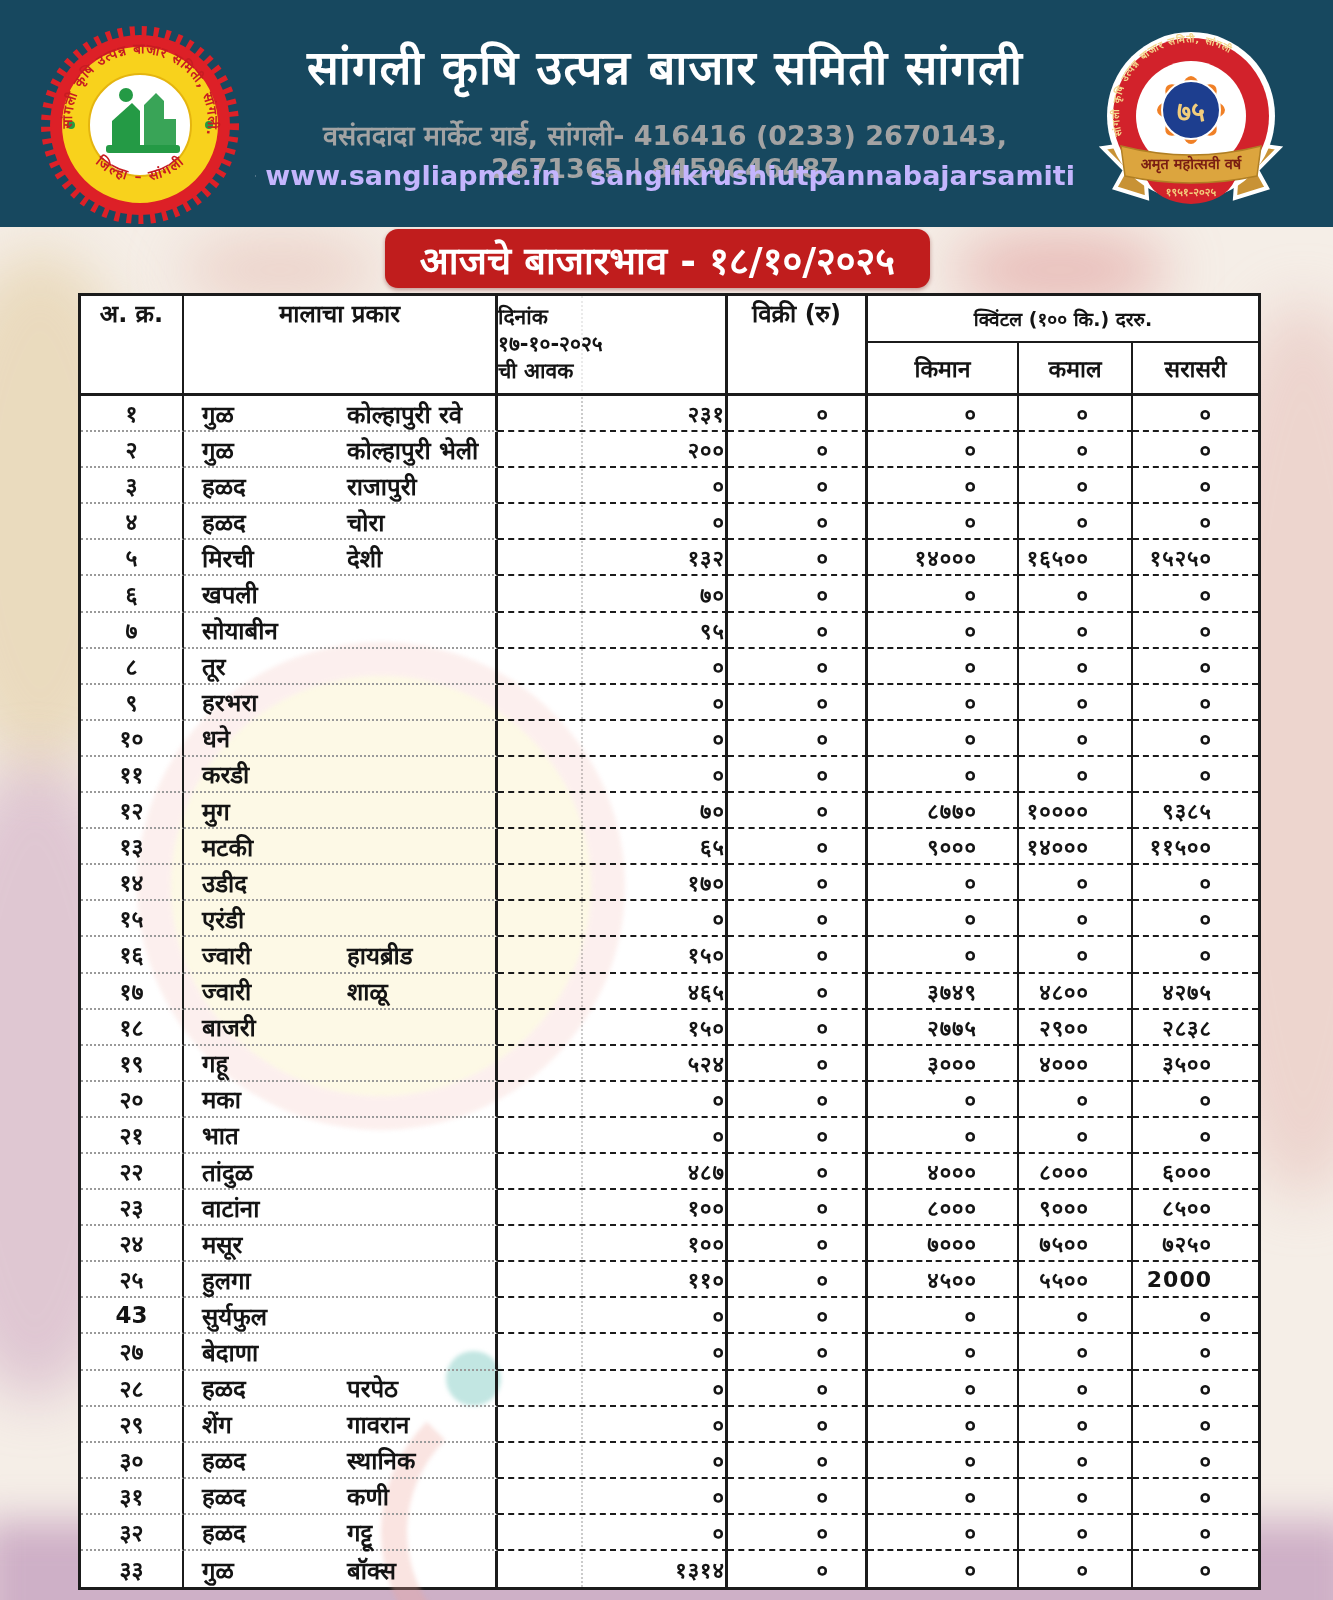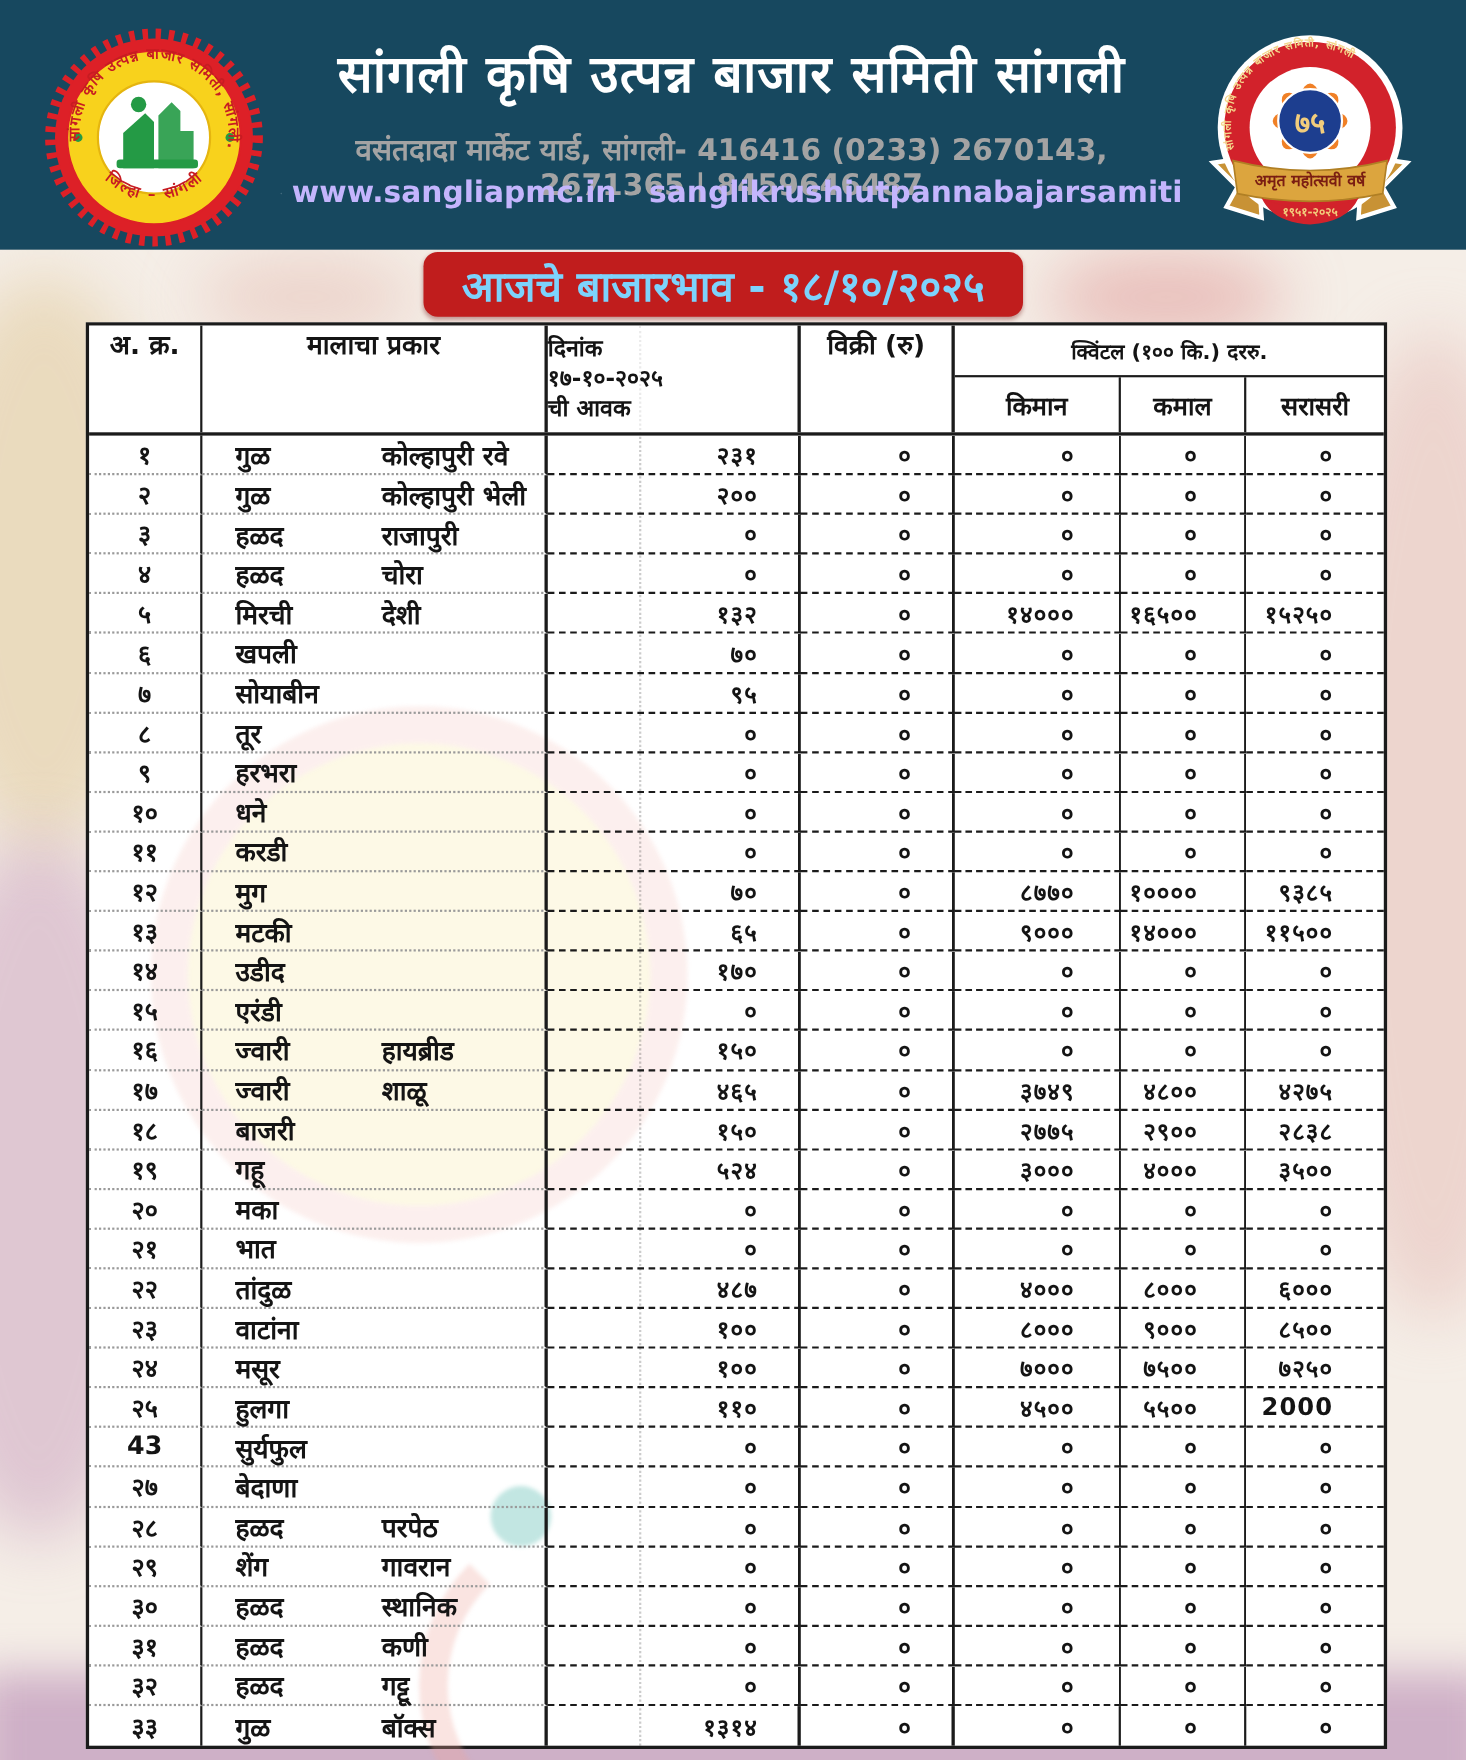"आजचे बाजारभाव - १८/१०/२०२५" .banner { color: #7dd3fc -> #ffffff }
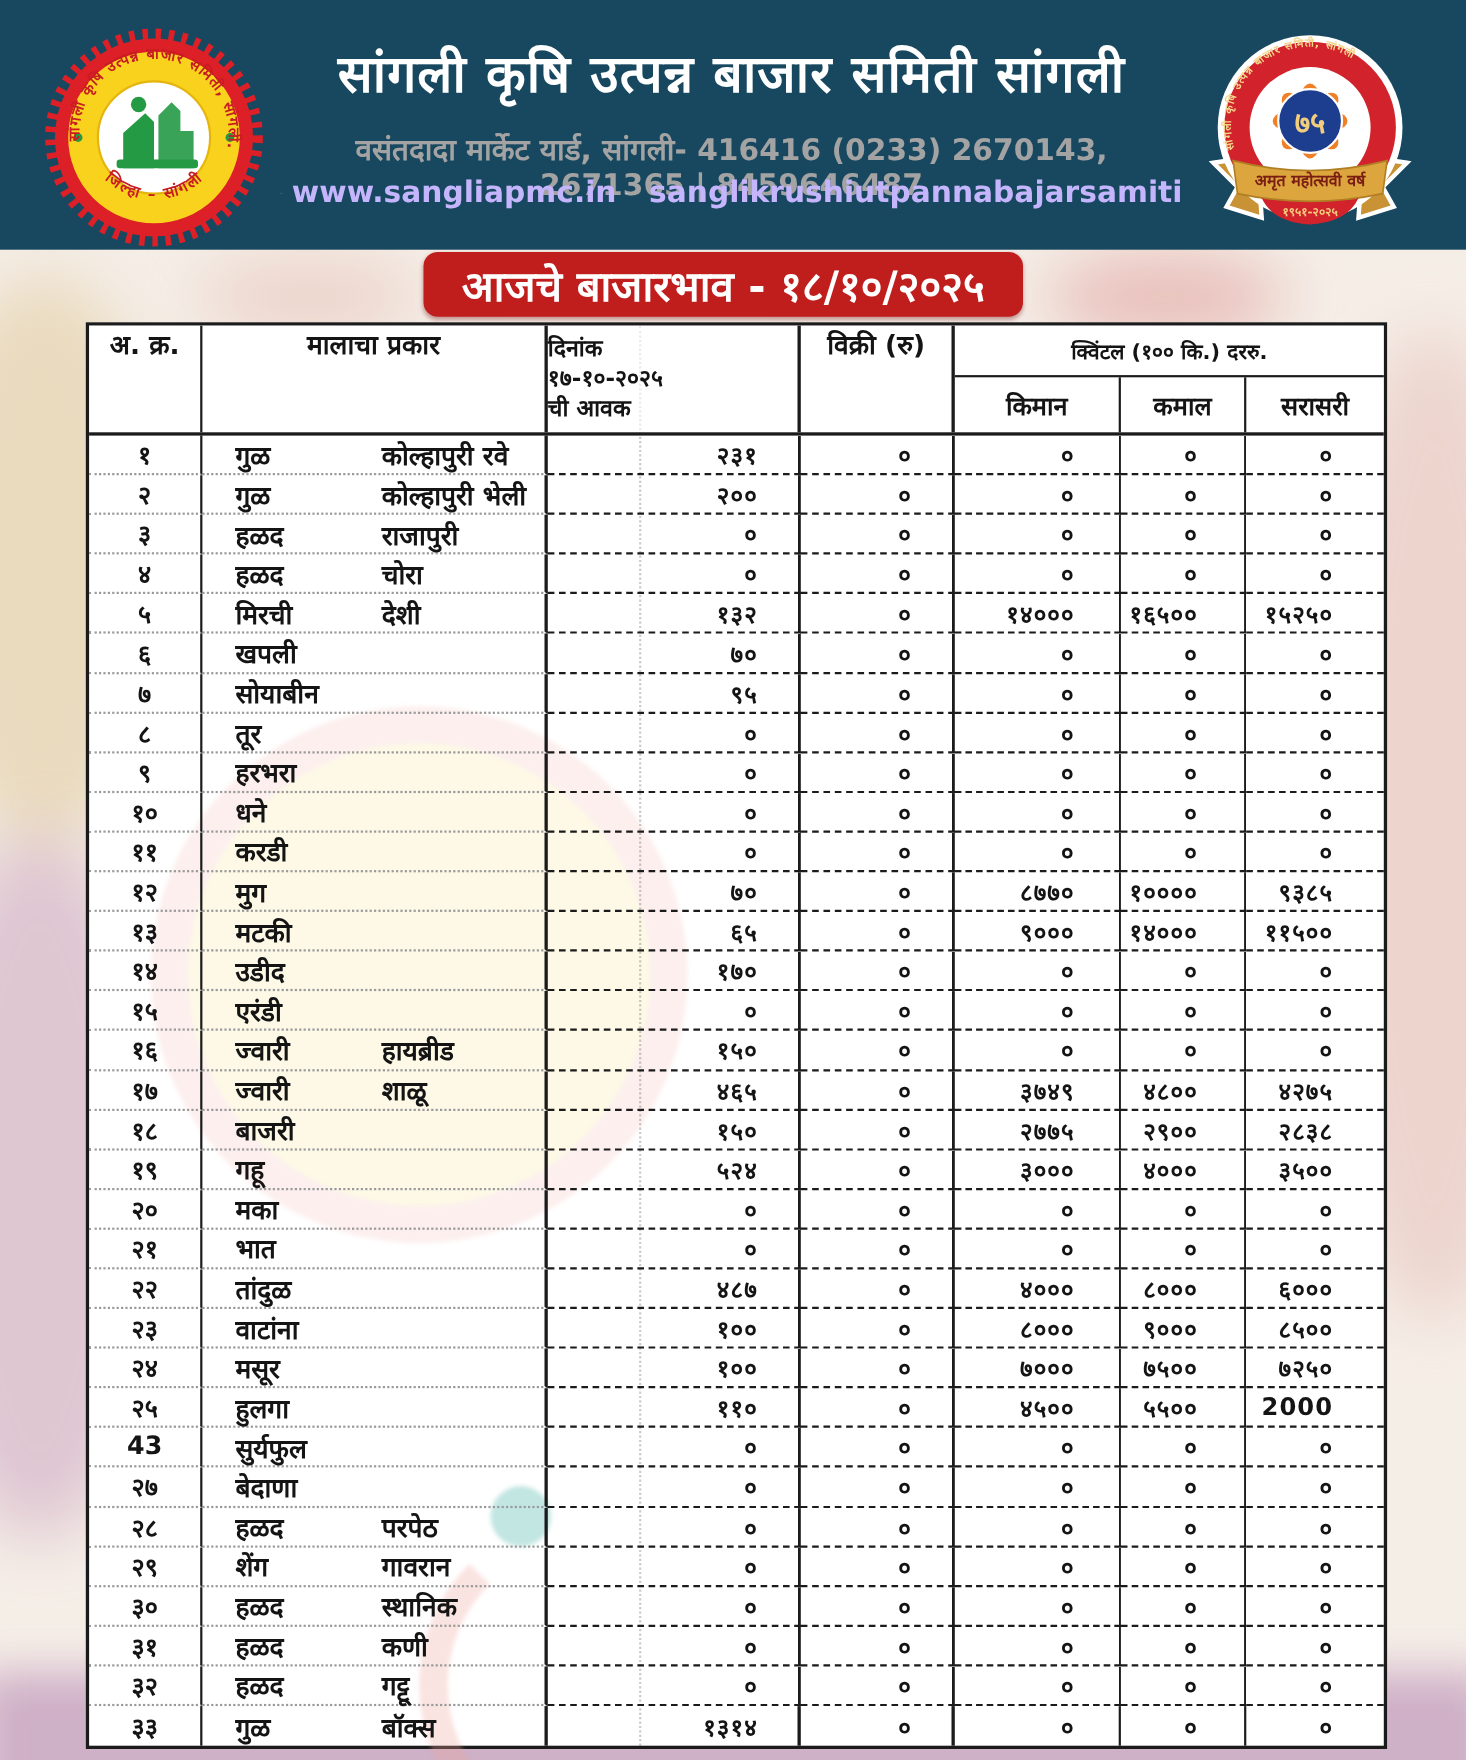"गुळ" .c-goods { padding-left: 30px -> 18px }
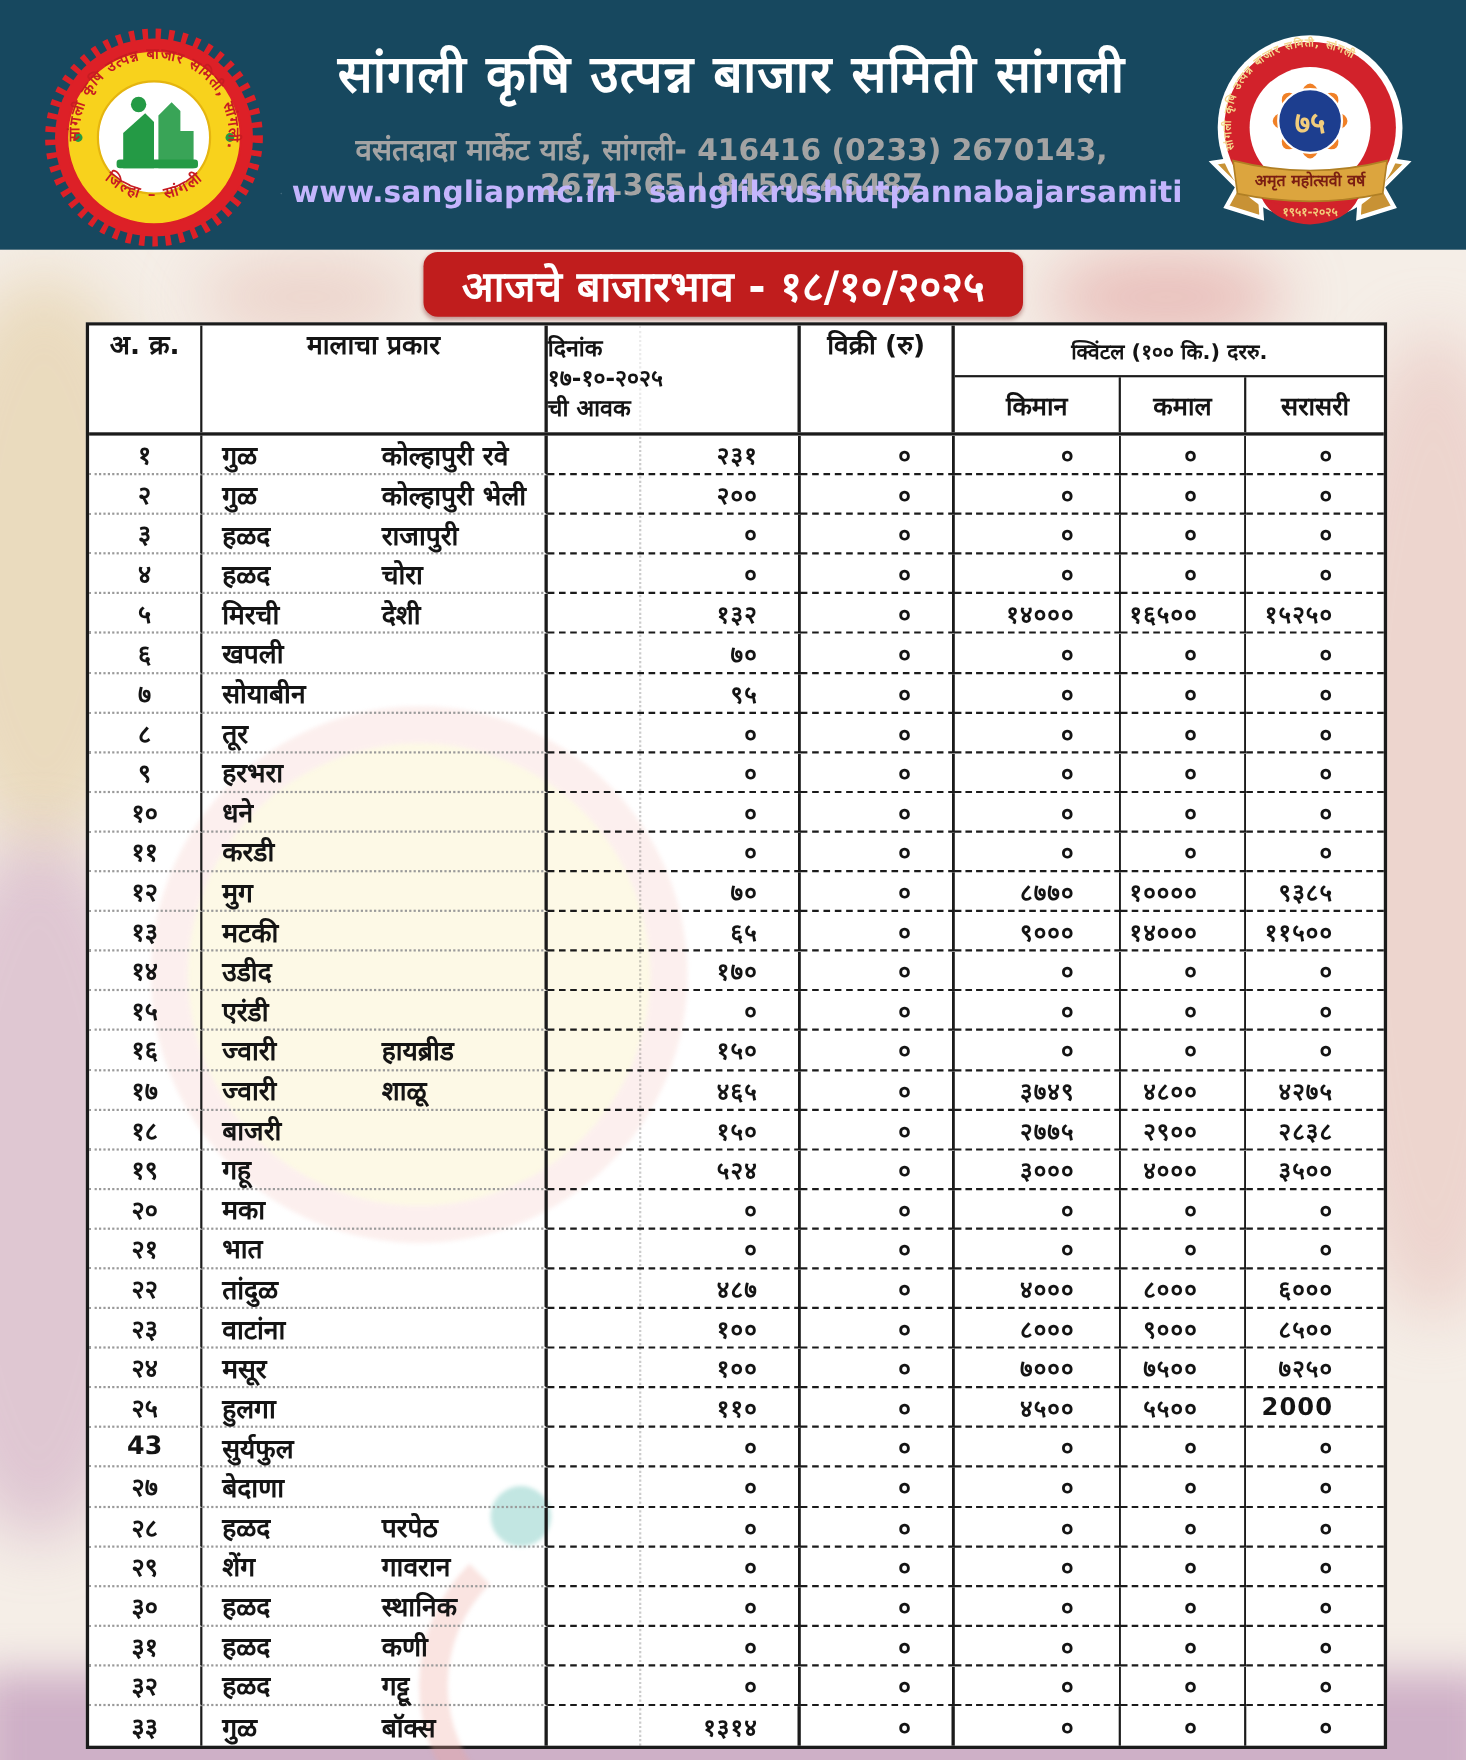"२३१" .c-arrival { padding-right: 36px -> none }
